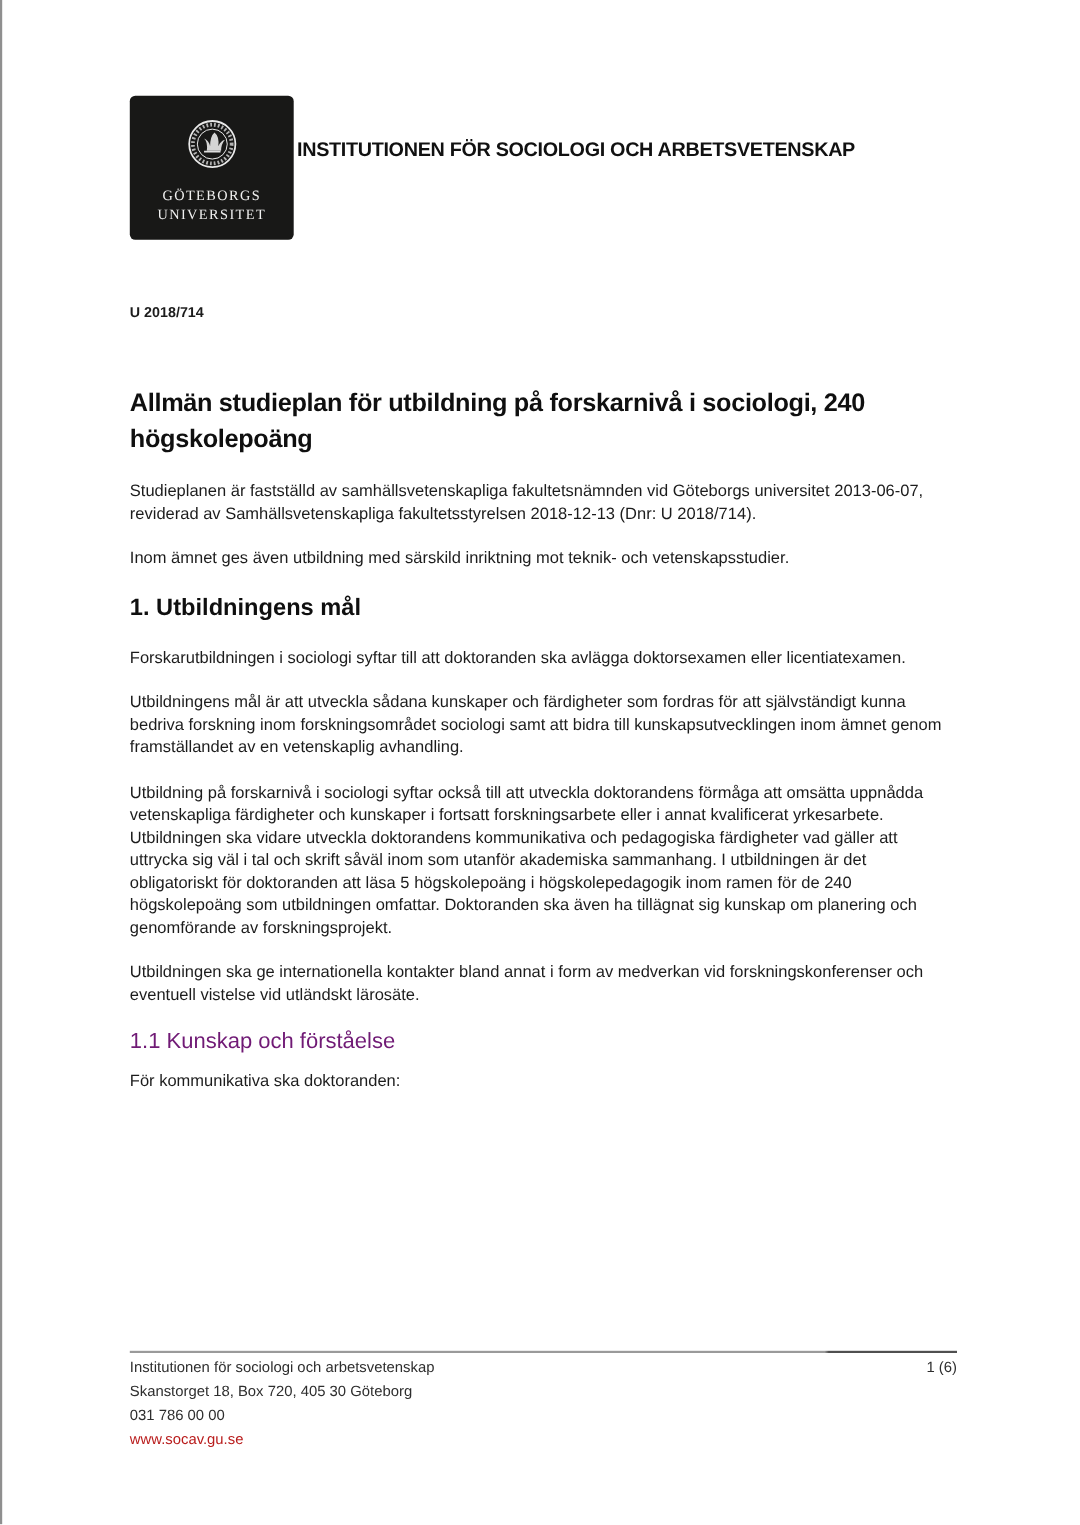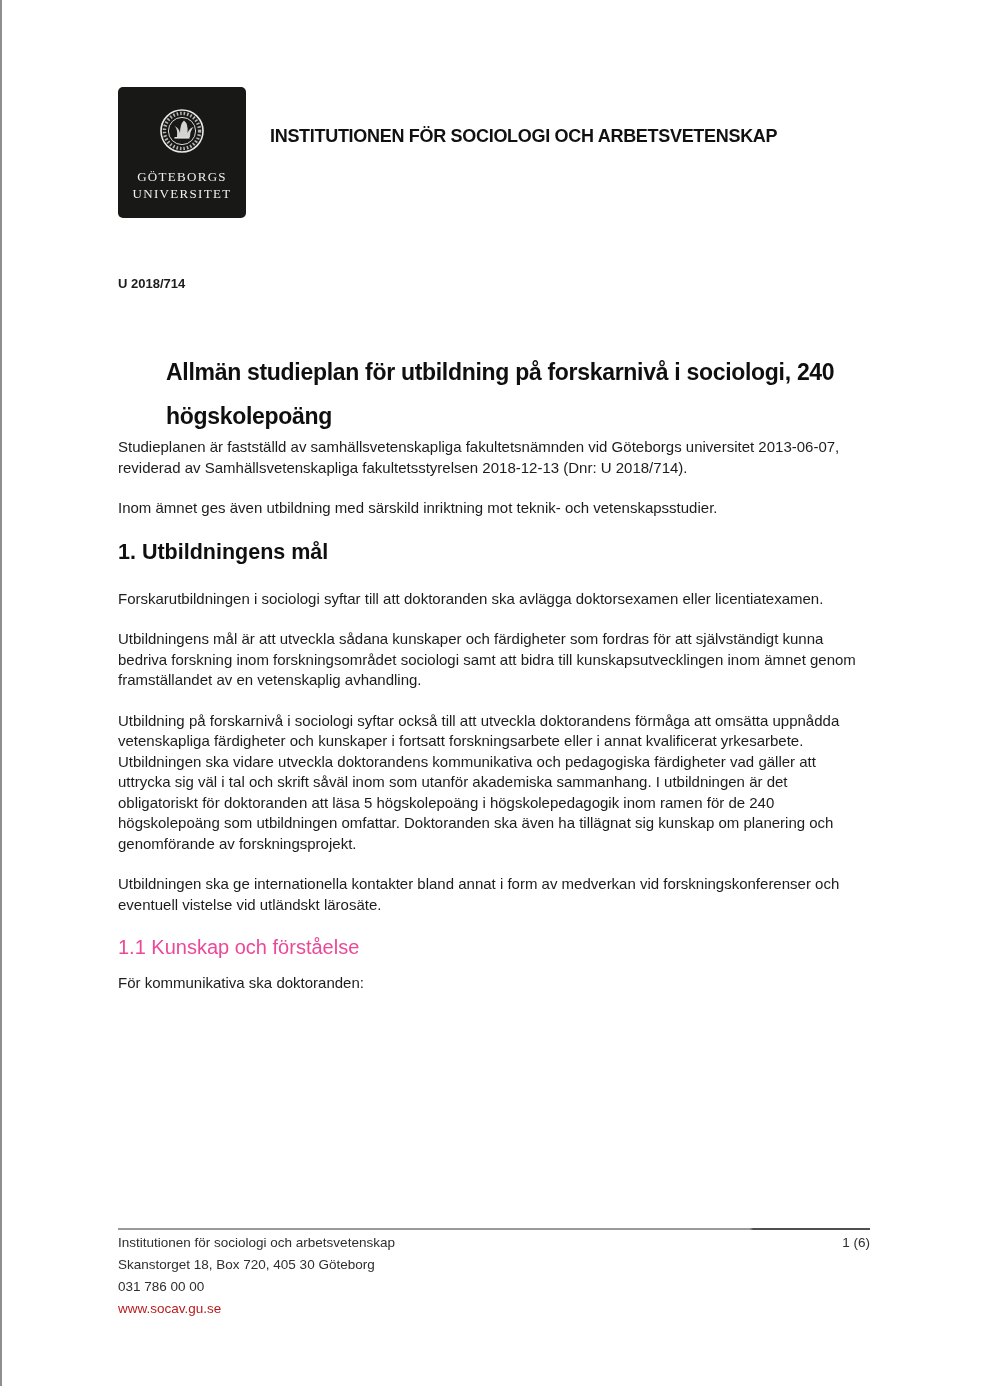"GÖTEBORGS" .logo-box { width: 128px -> 149px }
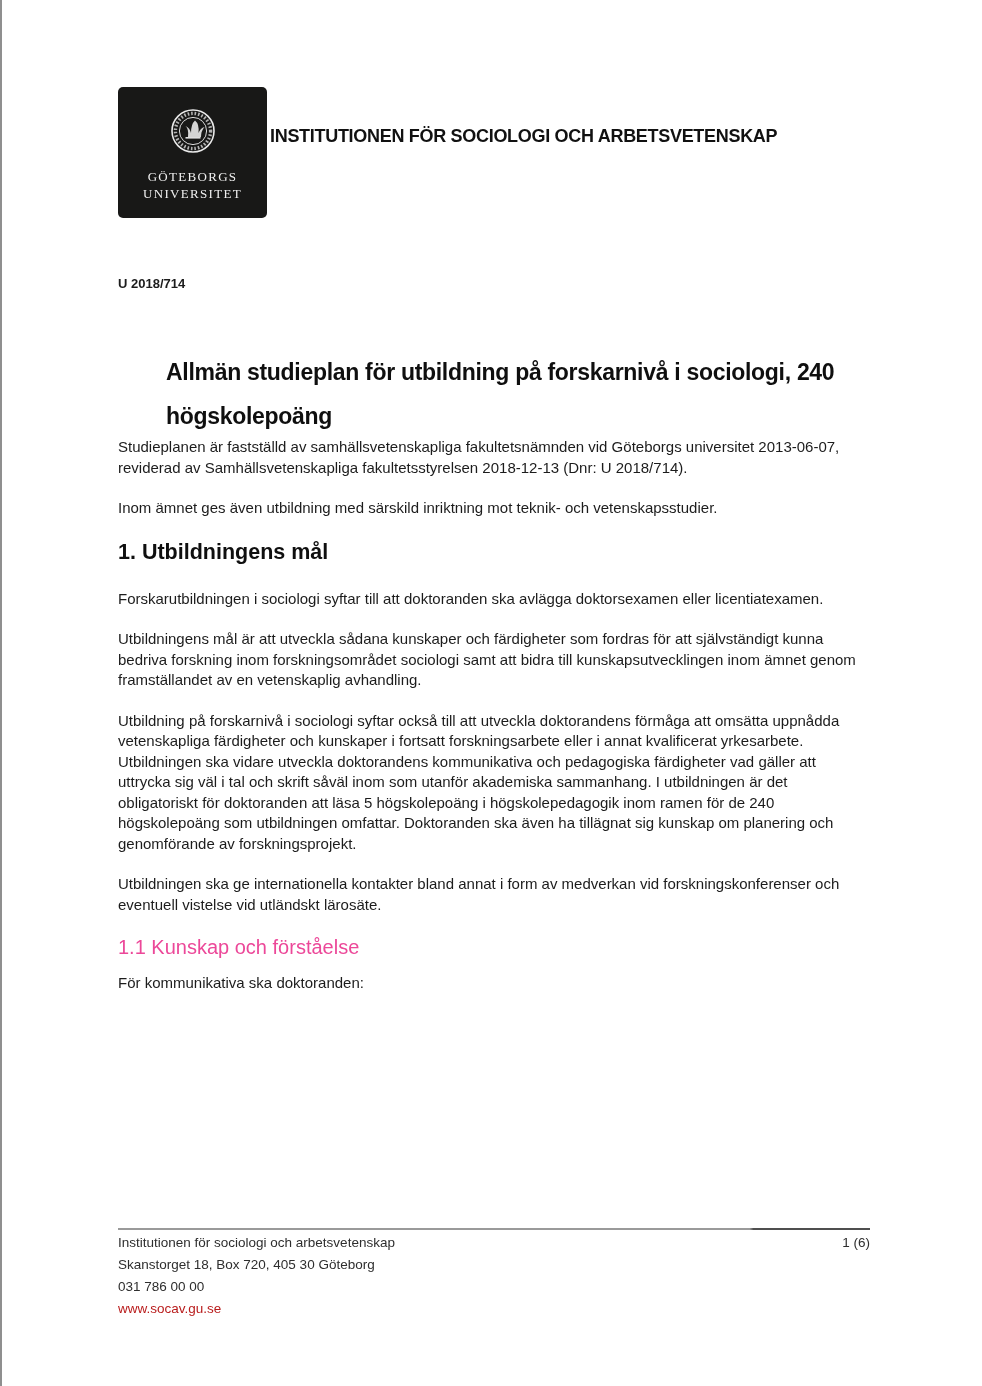"Allmän studieplan för utbildning på" .doc-title { line-height: 44px -> 32px; margin-left: 48px -> none }
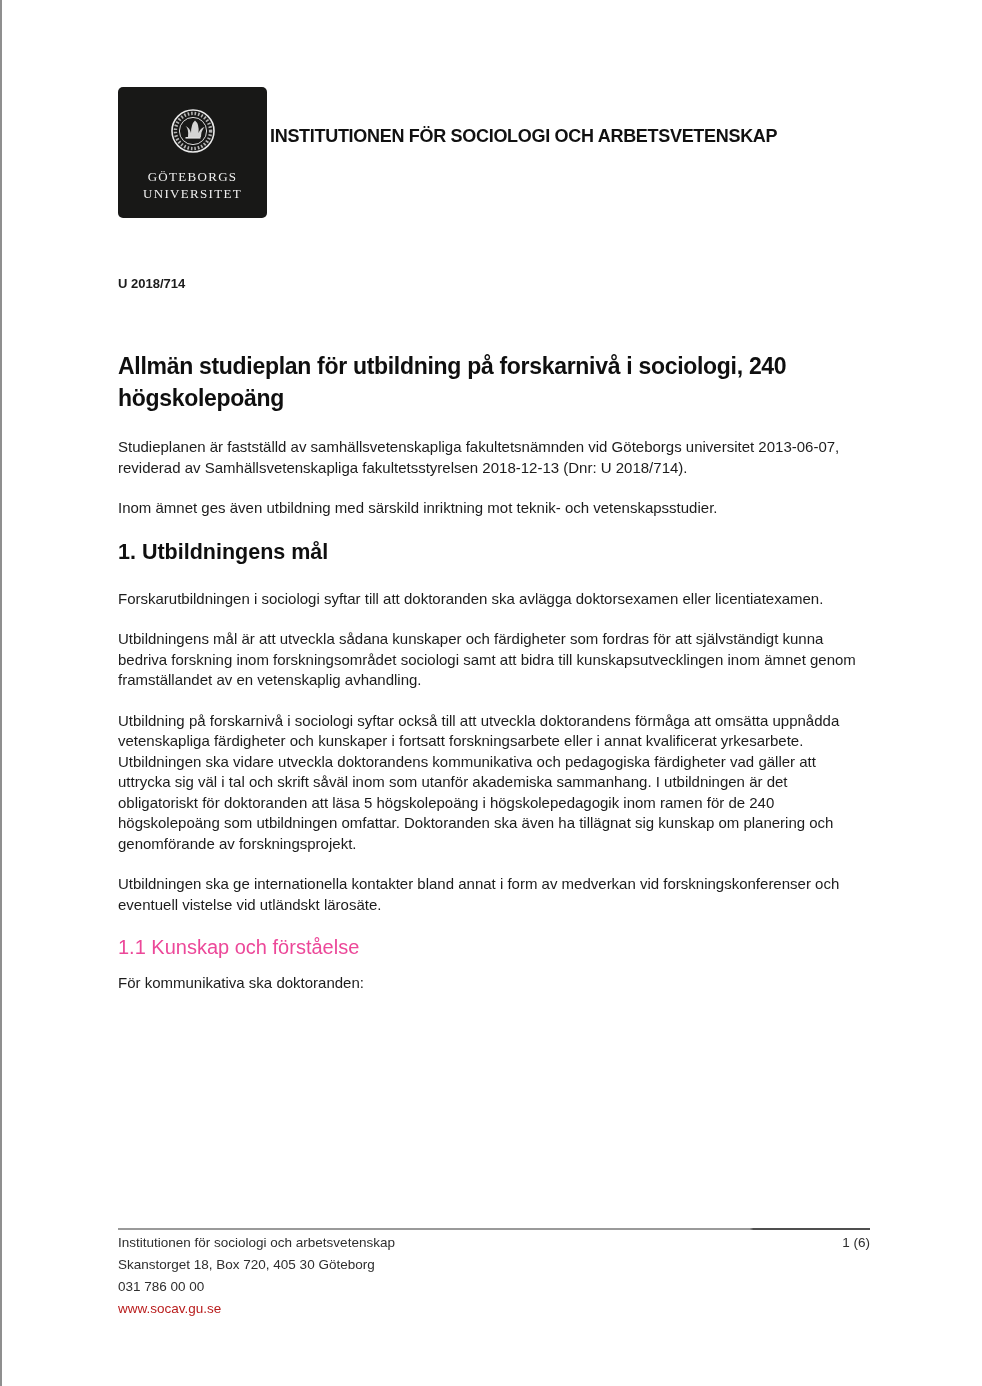"1.1 Kunskap och förståelse" .h2 { color: #ec4899 -> #701a75 }
